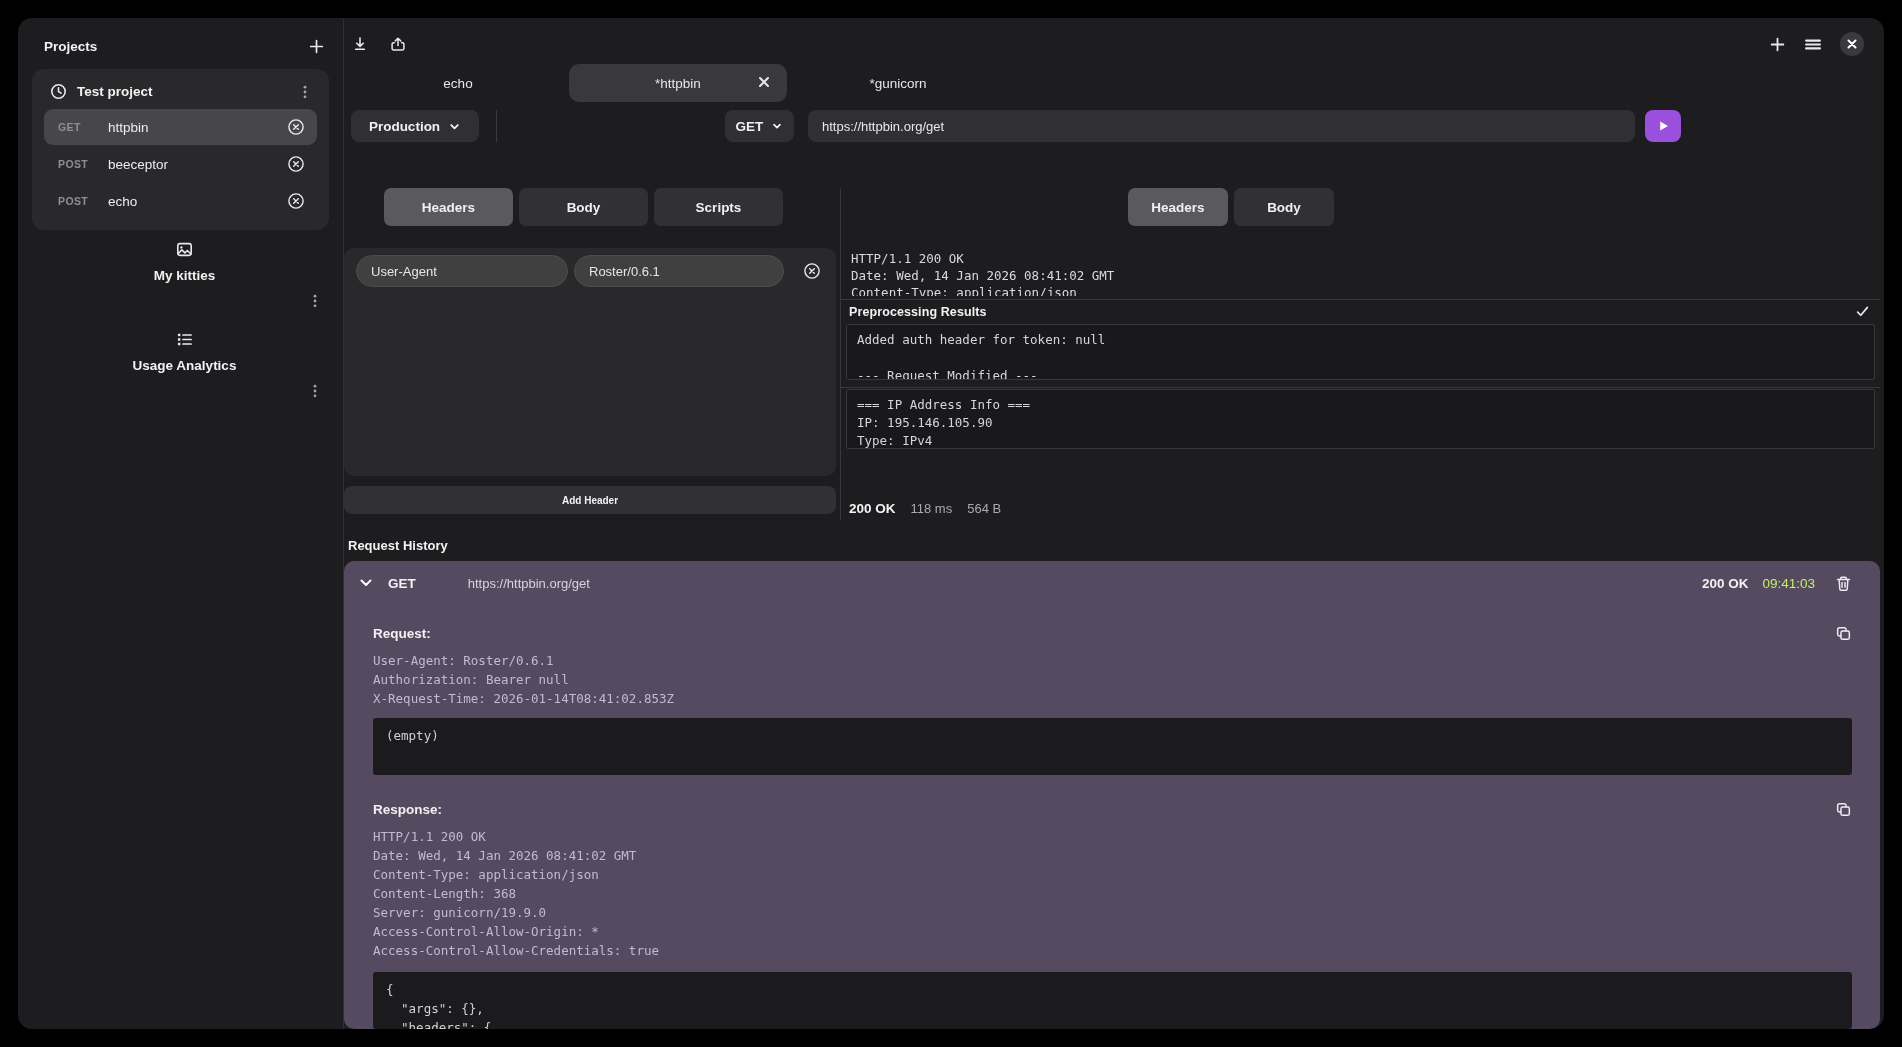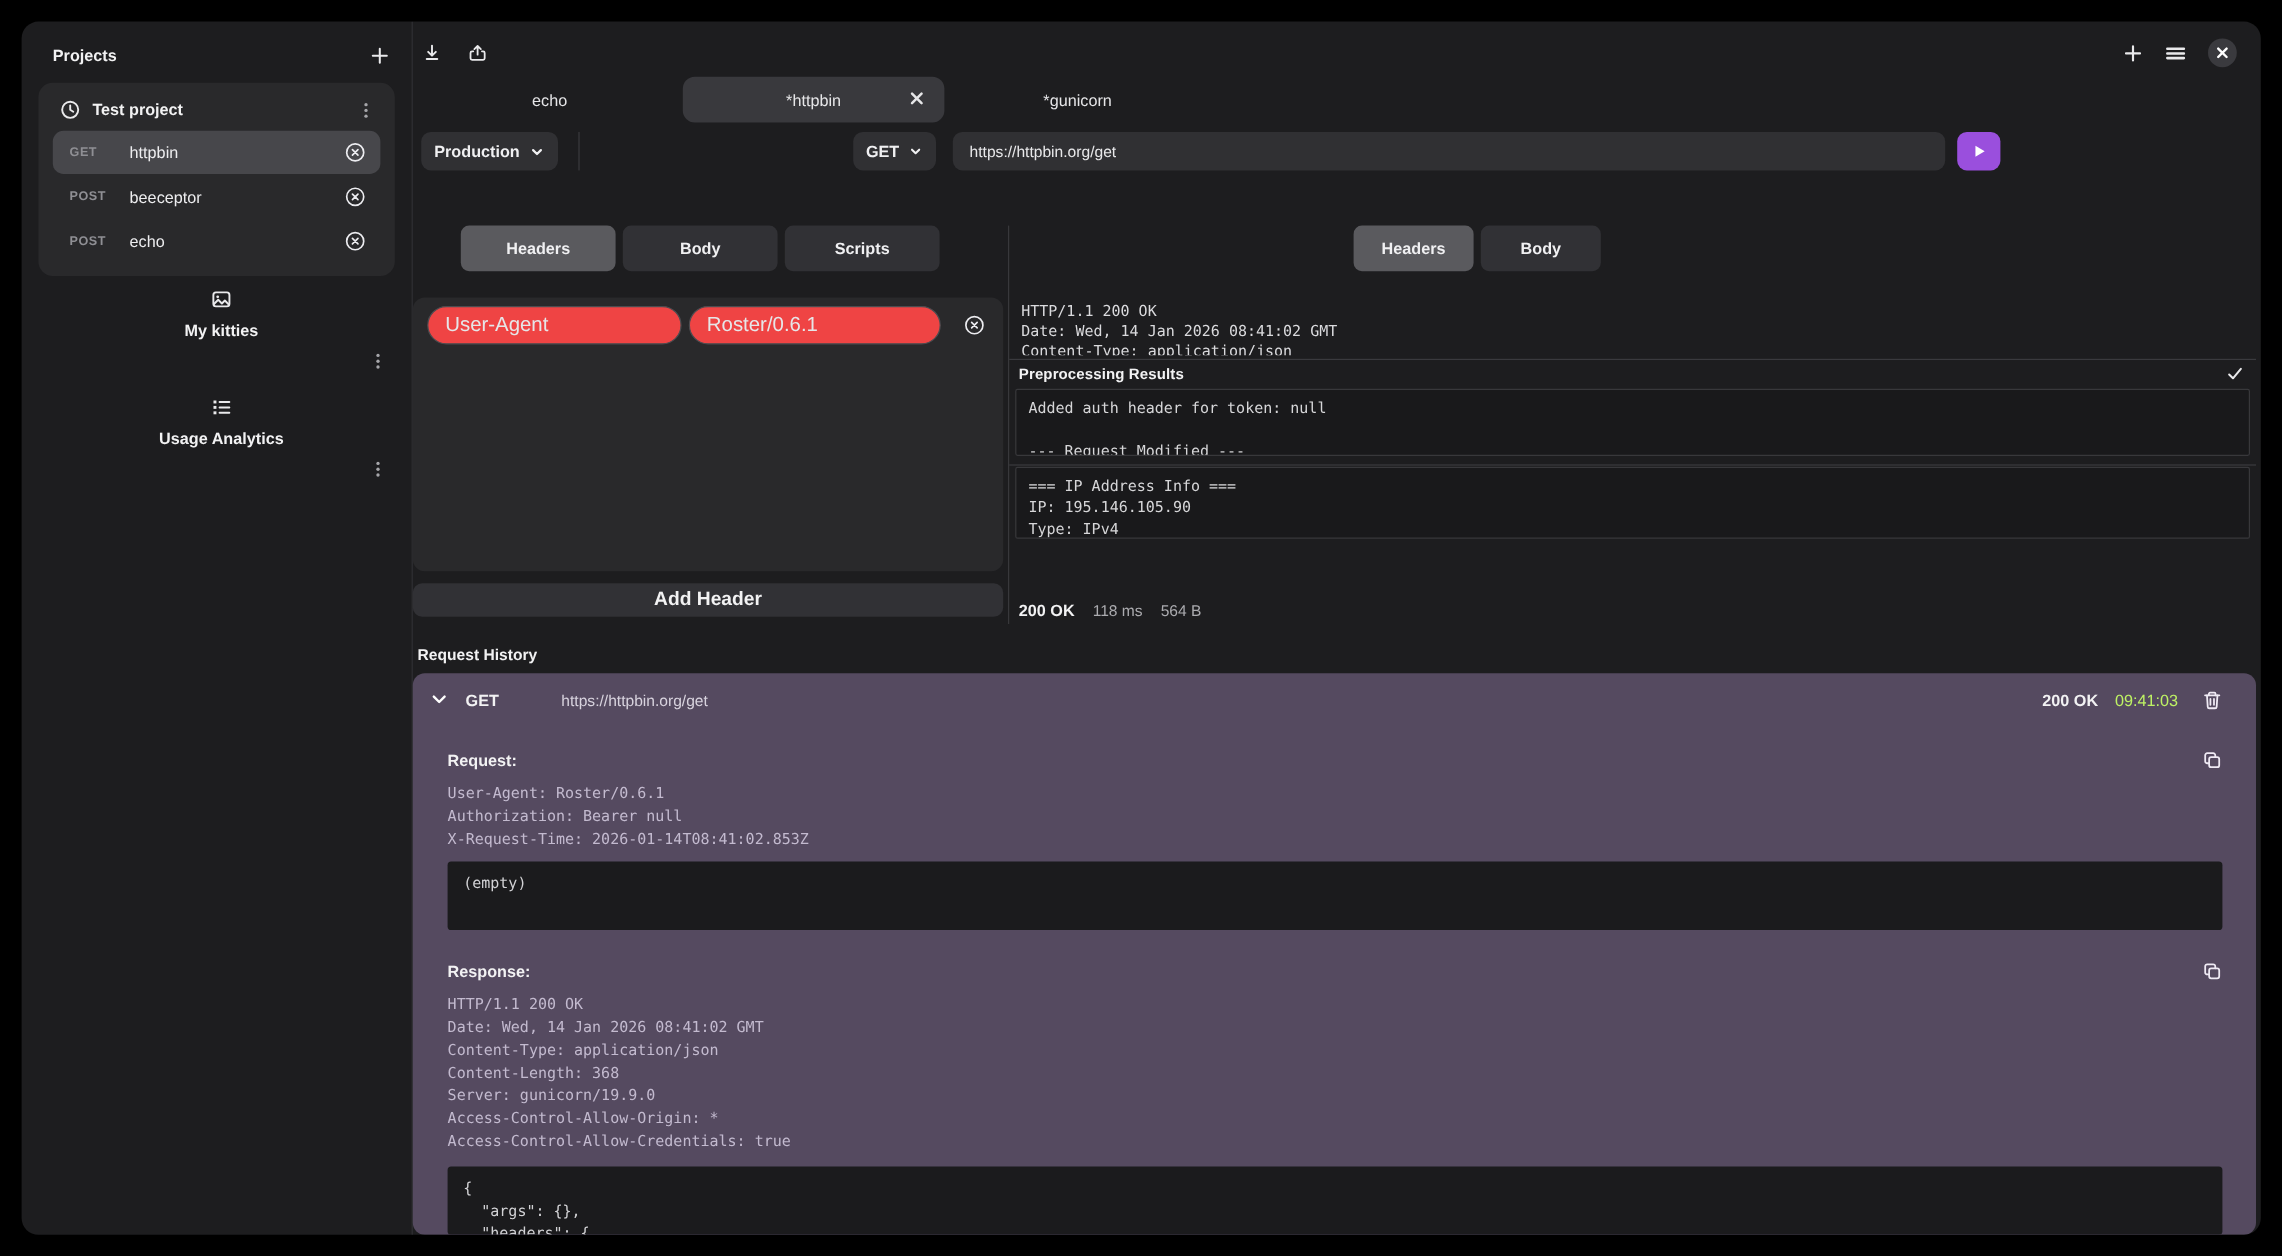"Production" .env-btn { width: 114px -> 128px }
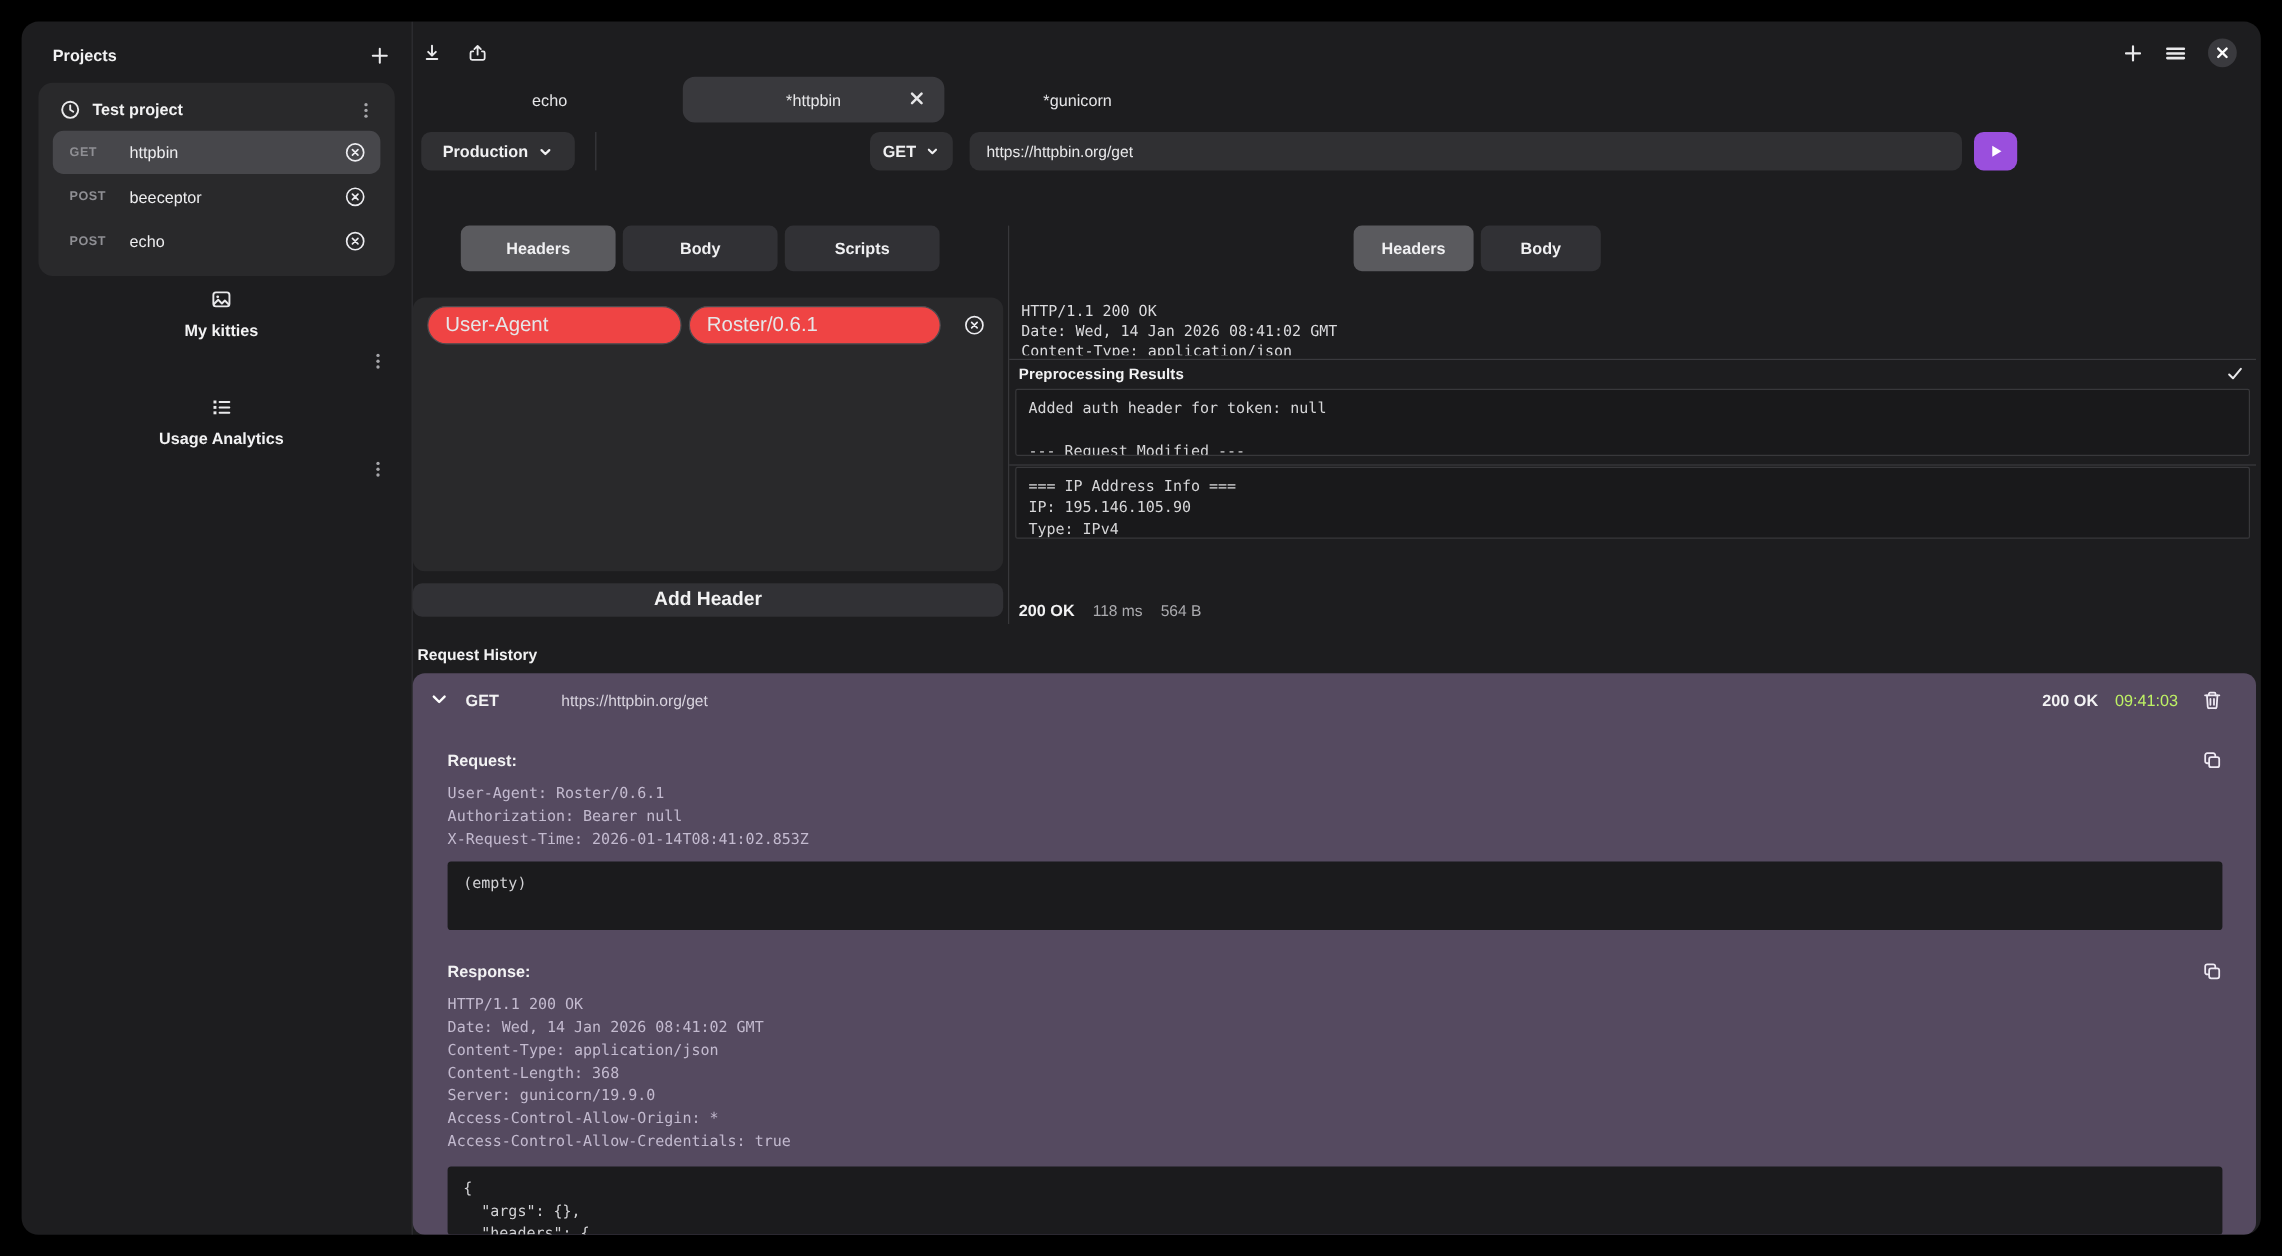"User-Agent" .pill { background: #ef4444 -> #404040; font-size: 17px -> 13px }
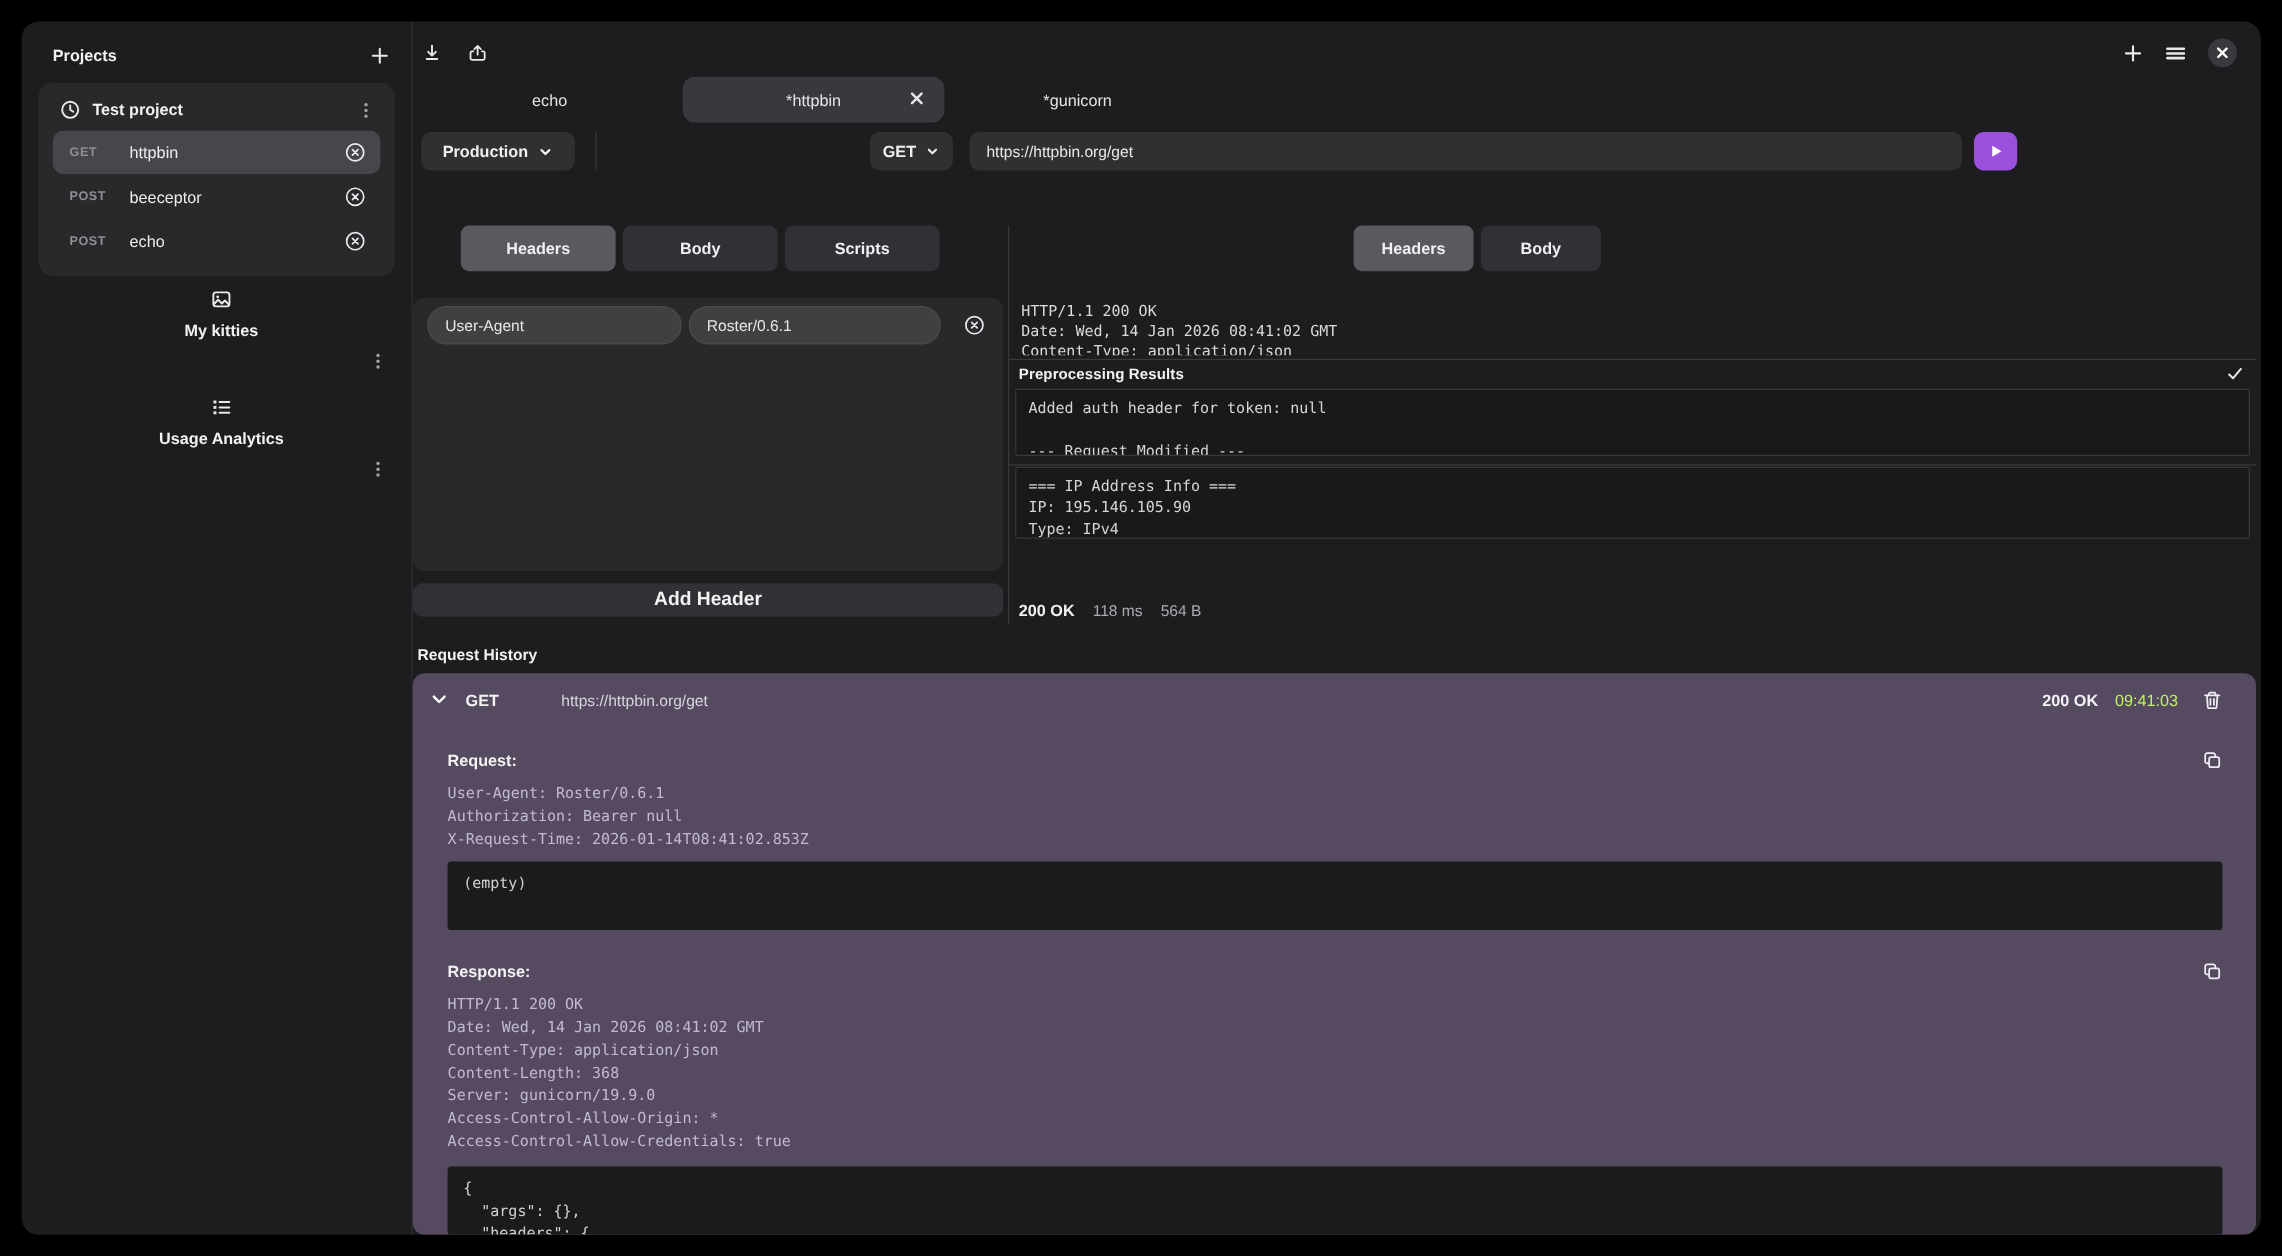"Add Header" .add-btn { font-size: 16px -> 10px }
